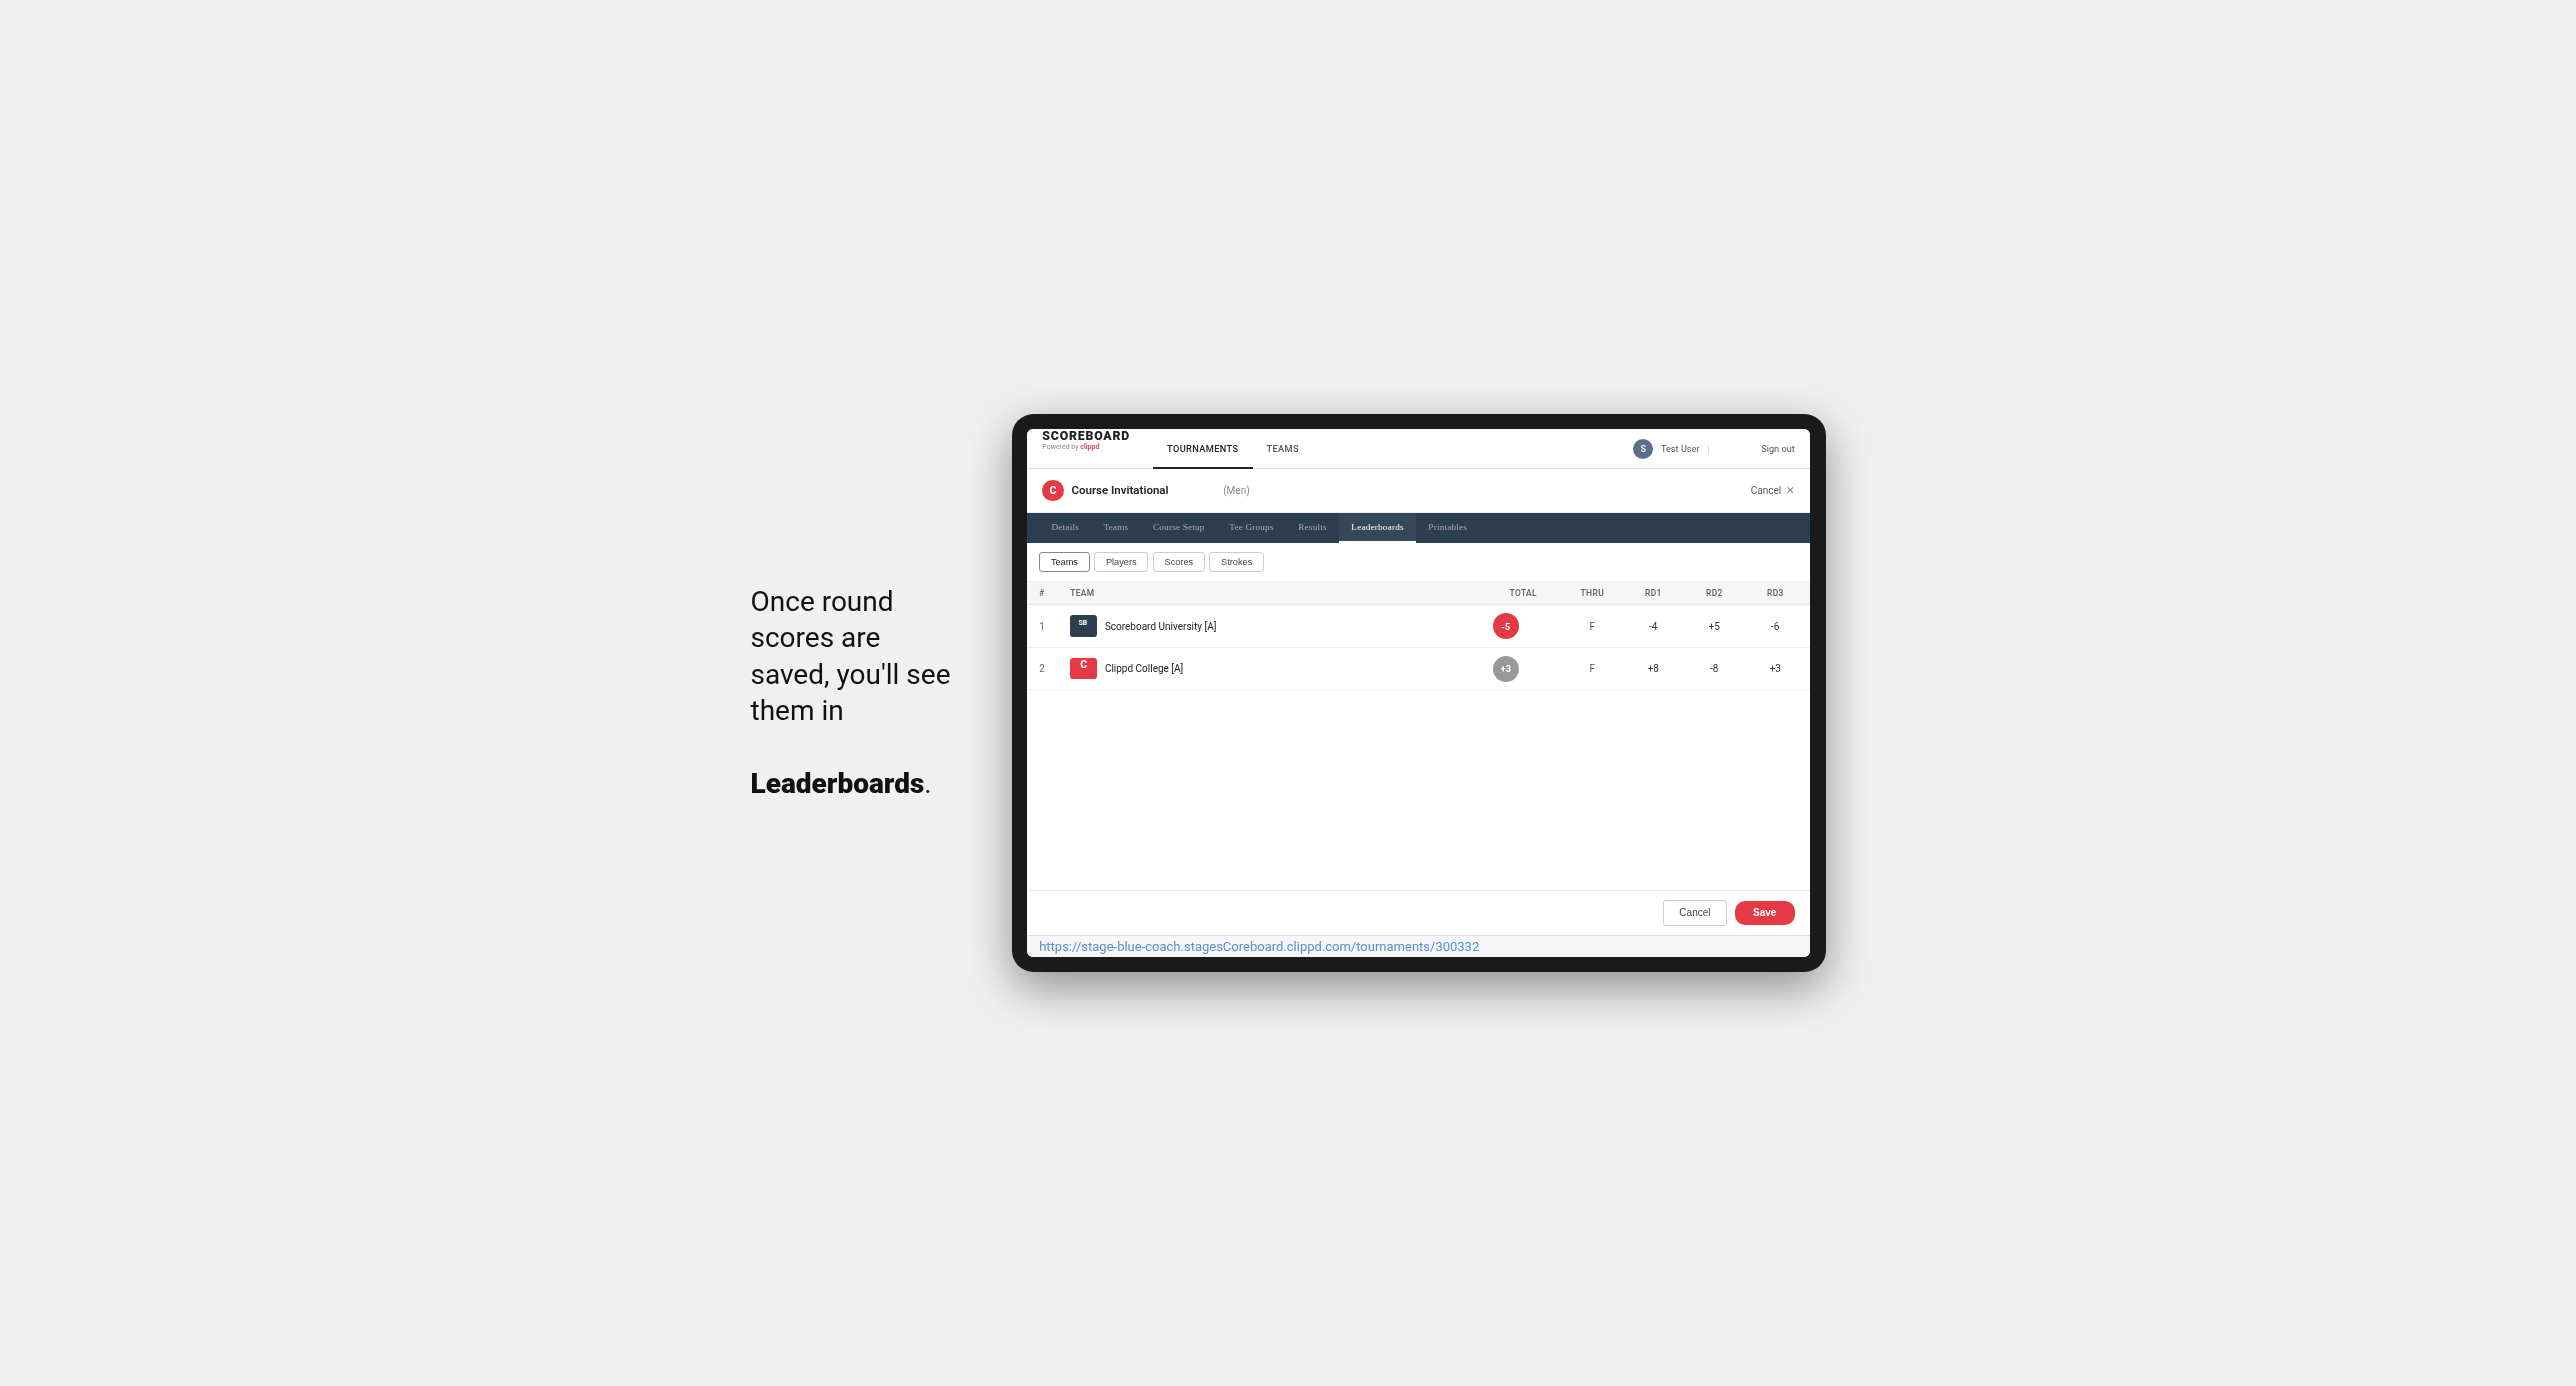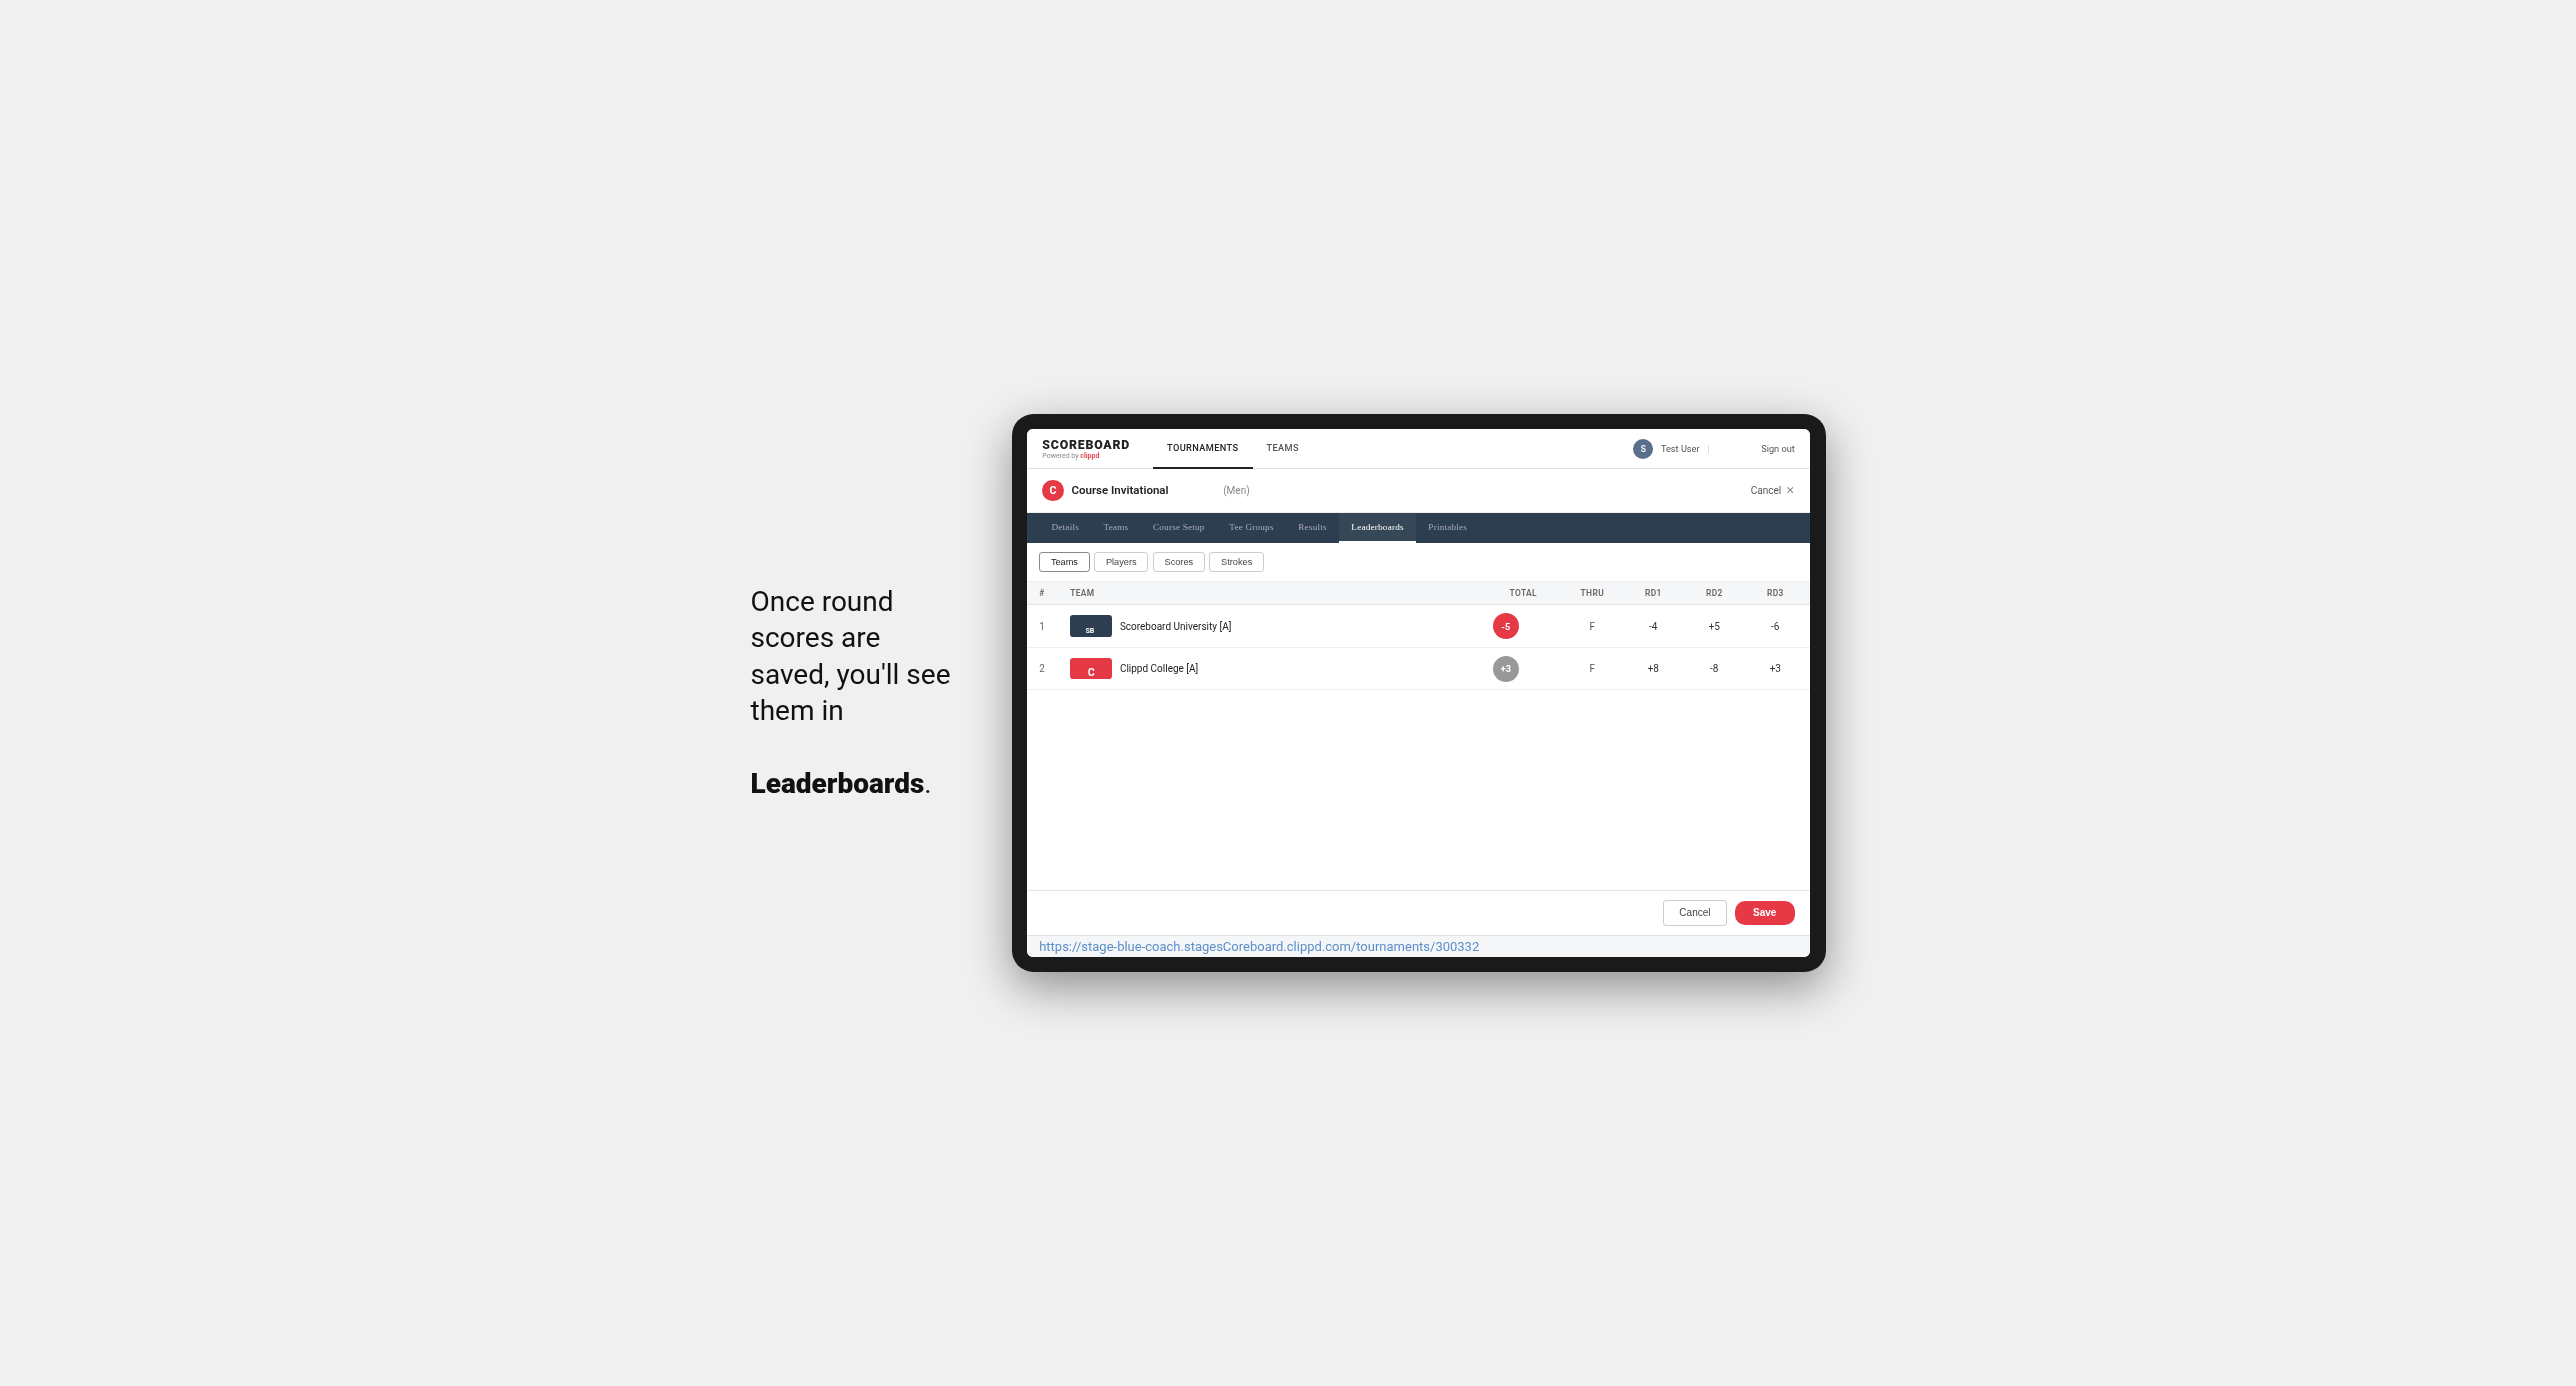"SCOREBOARD" .top-nav { align-items: center -> none }
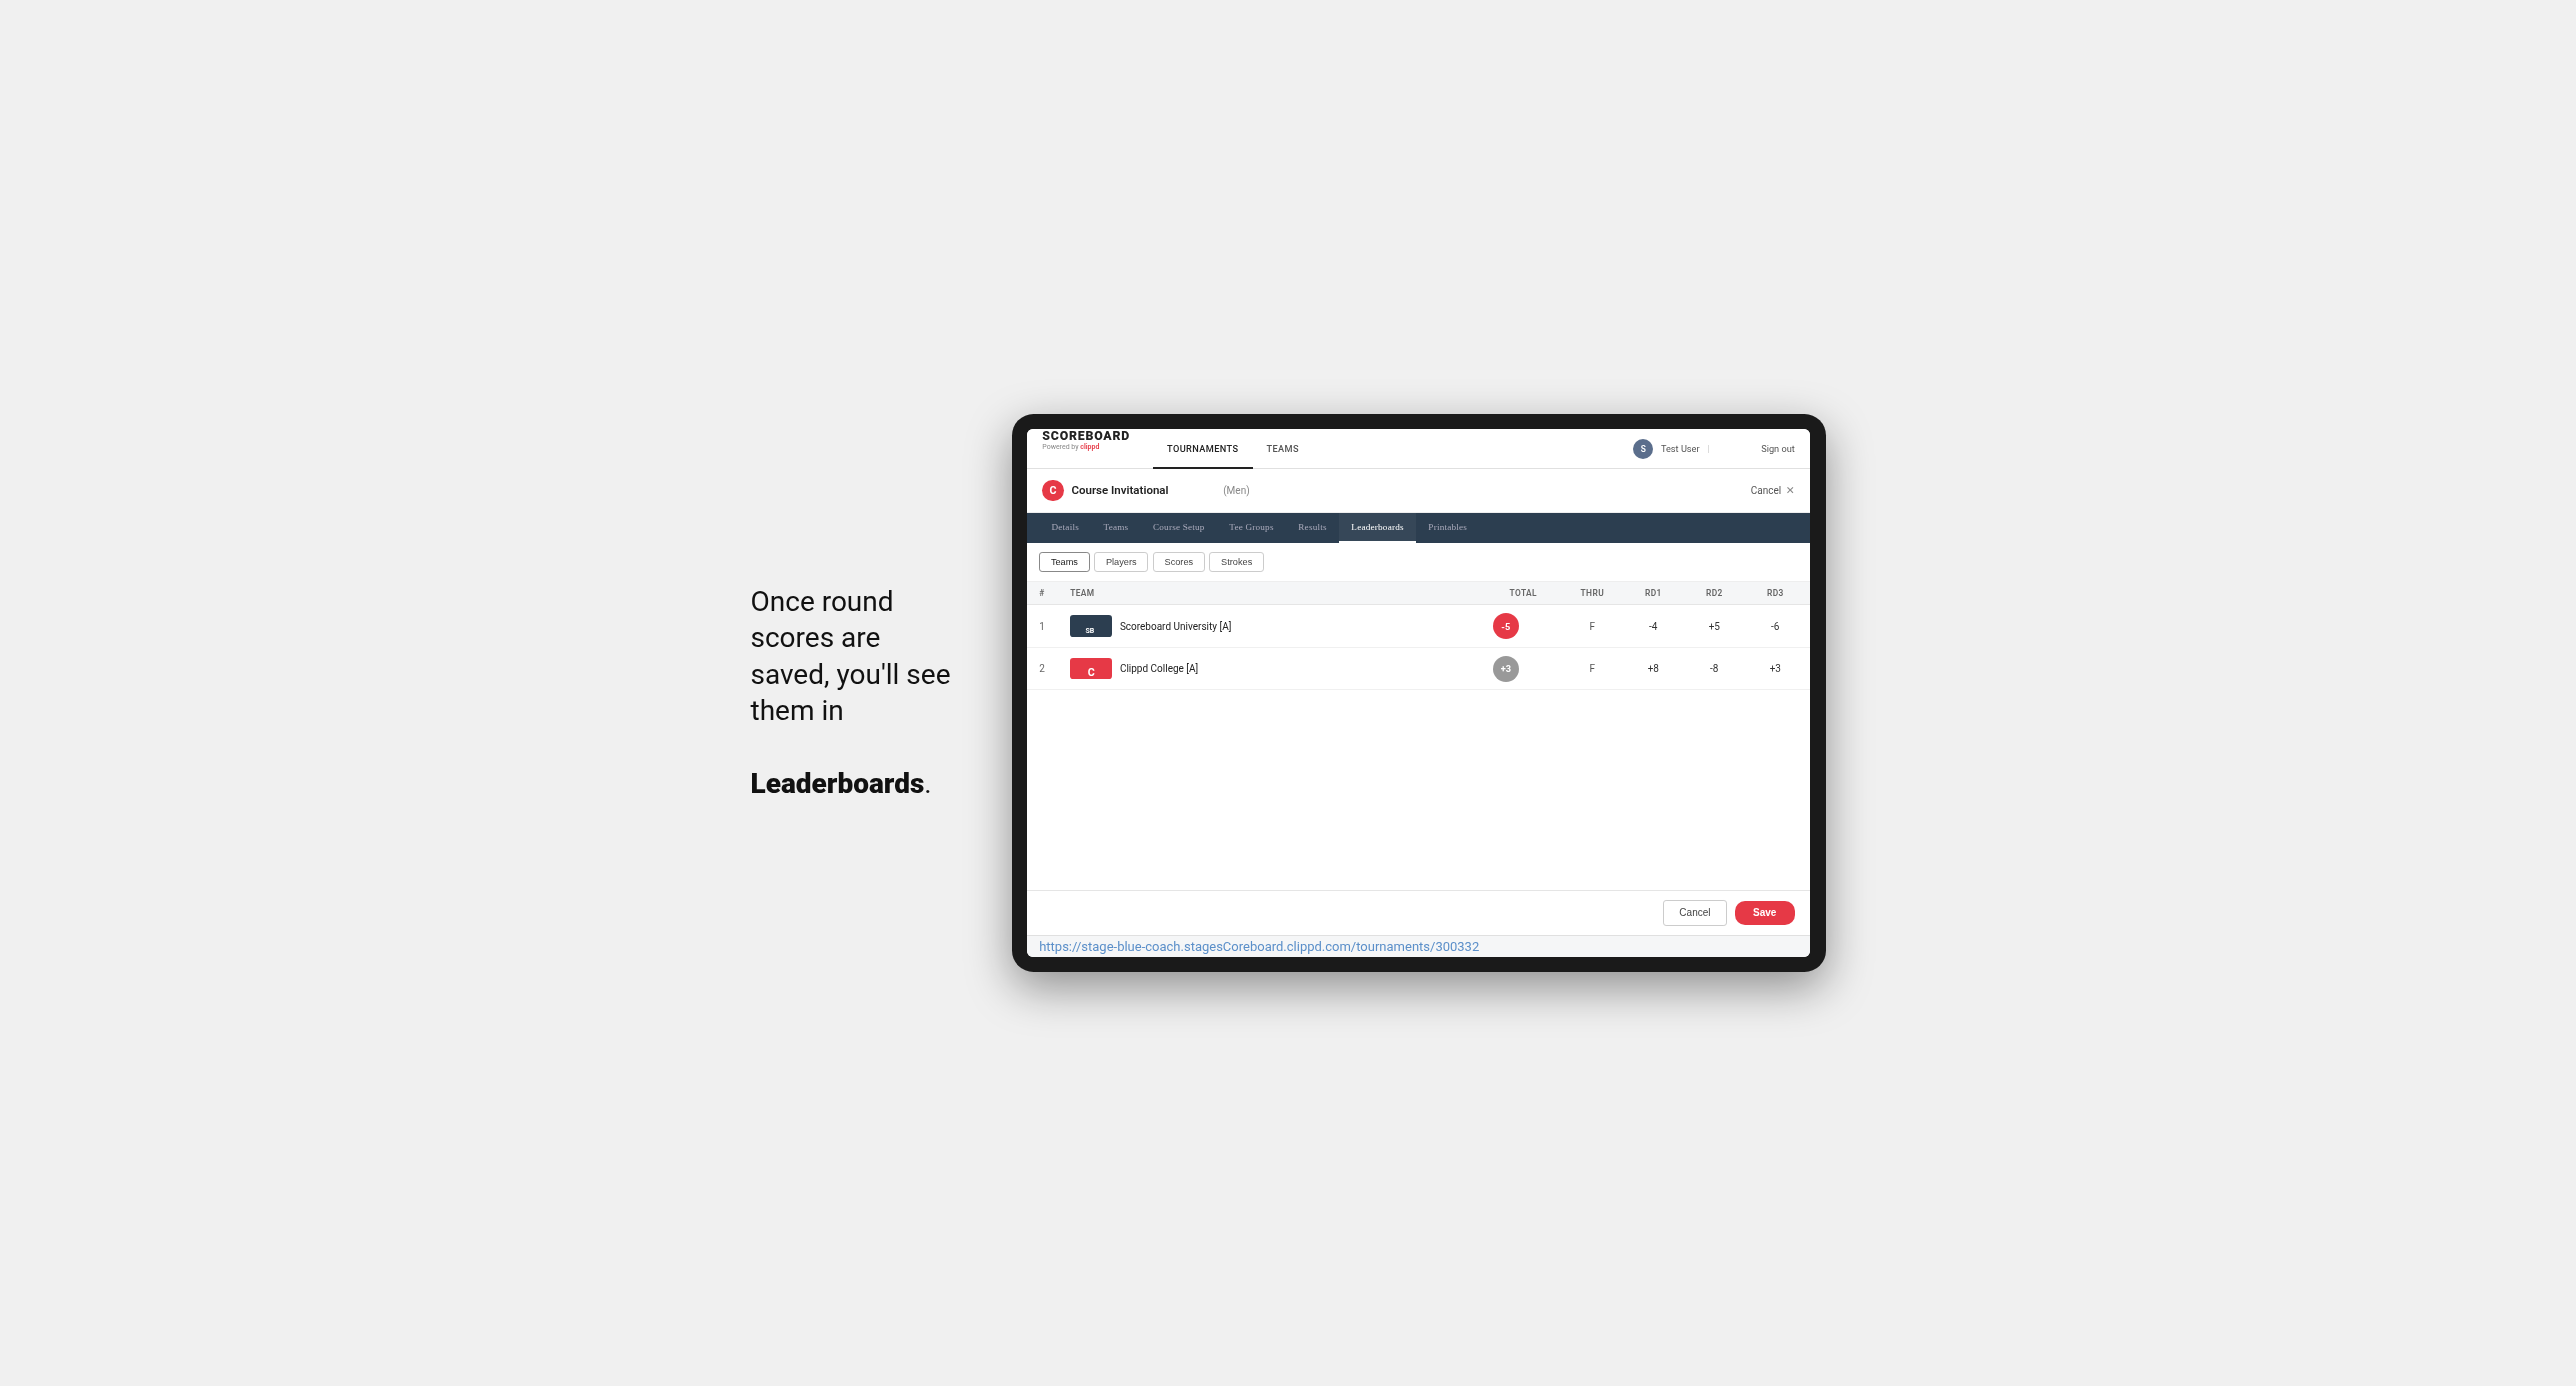"SB" .team-logo { align-items: flex-end -> flex-start; width: 42px -> 27px }
